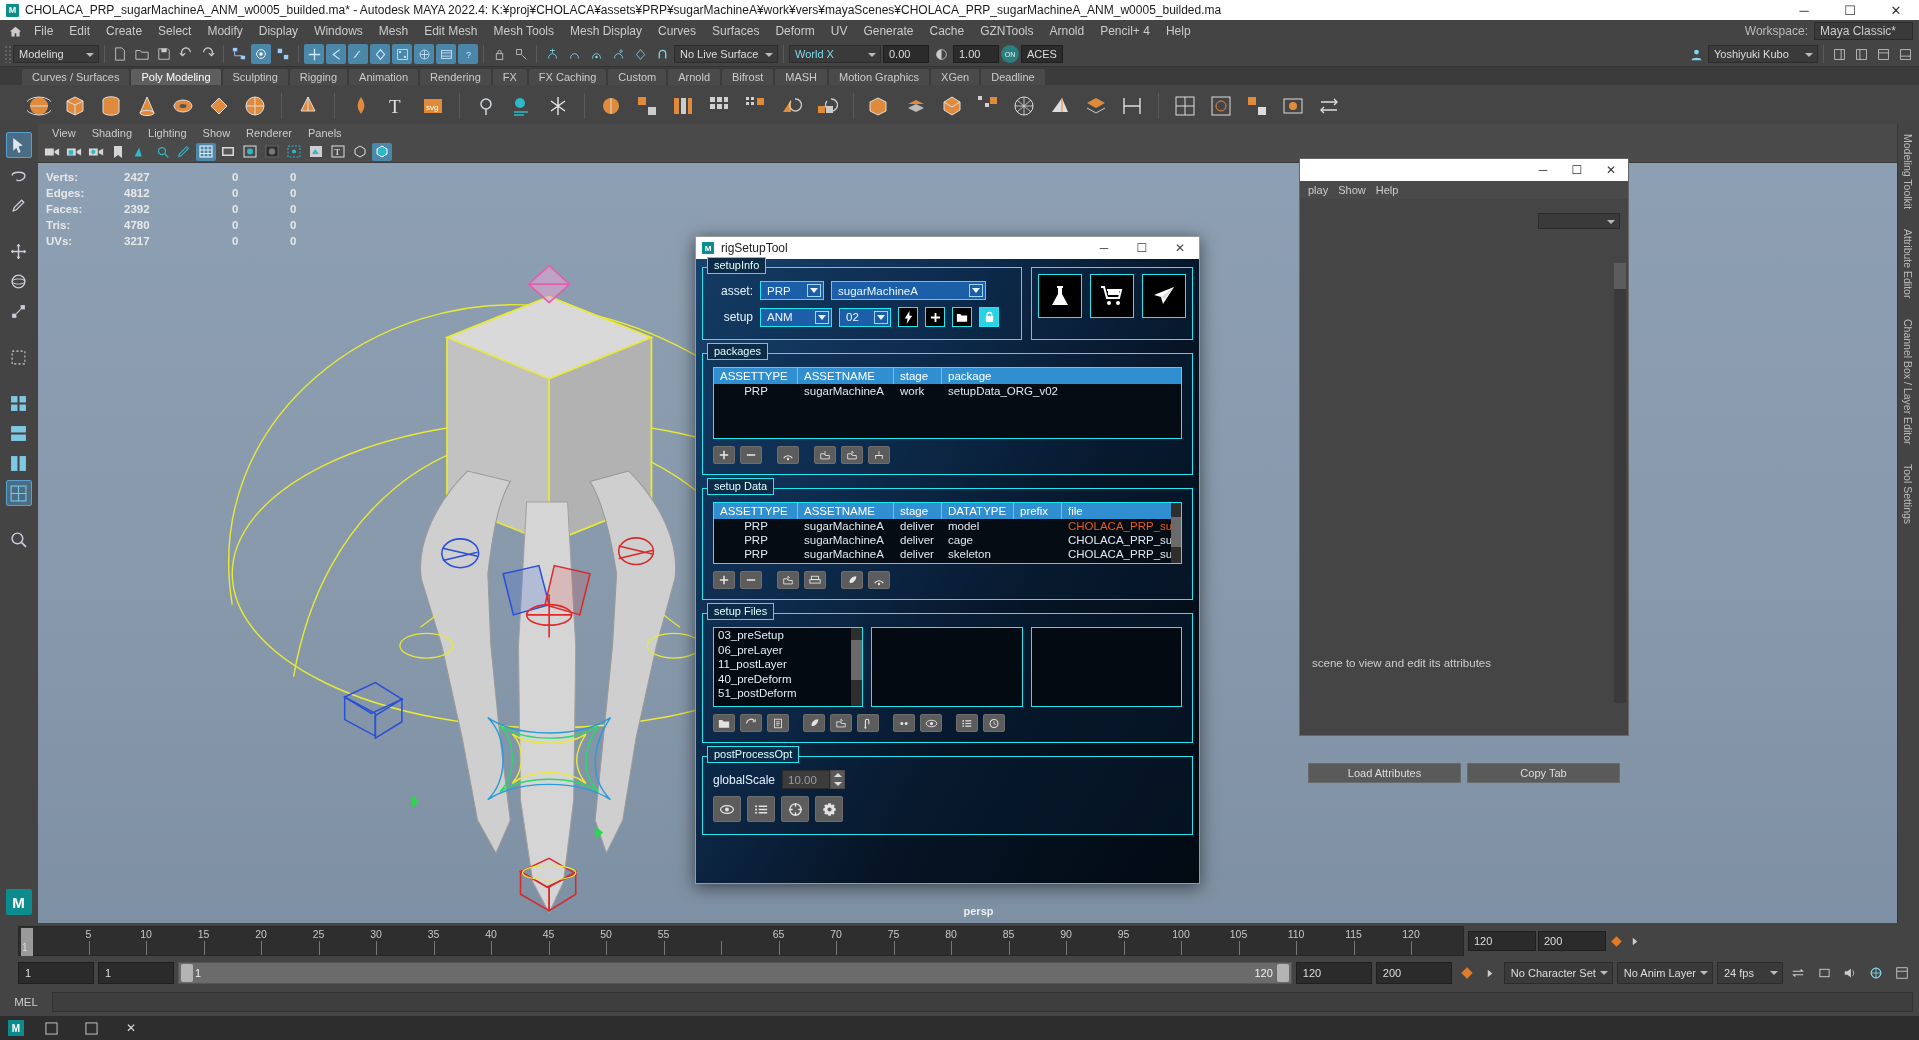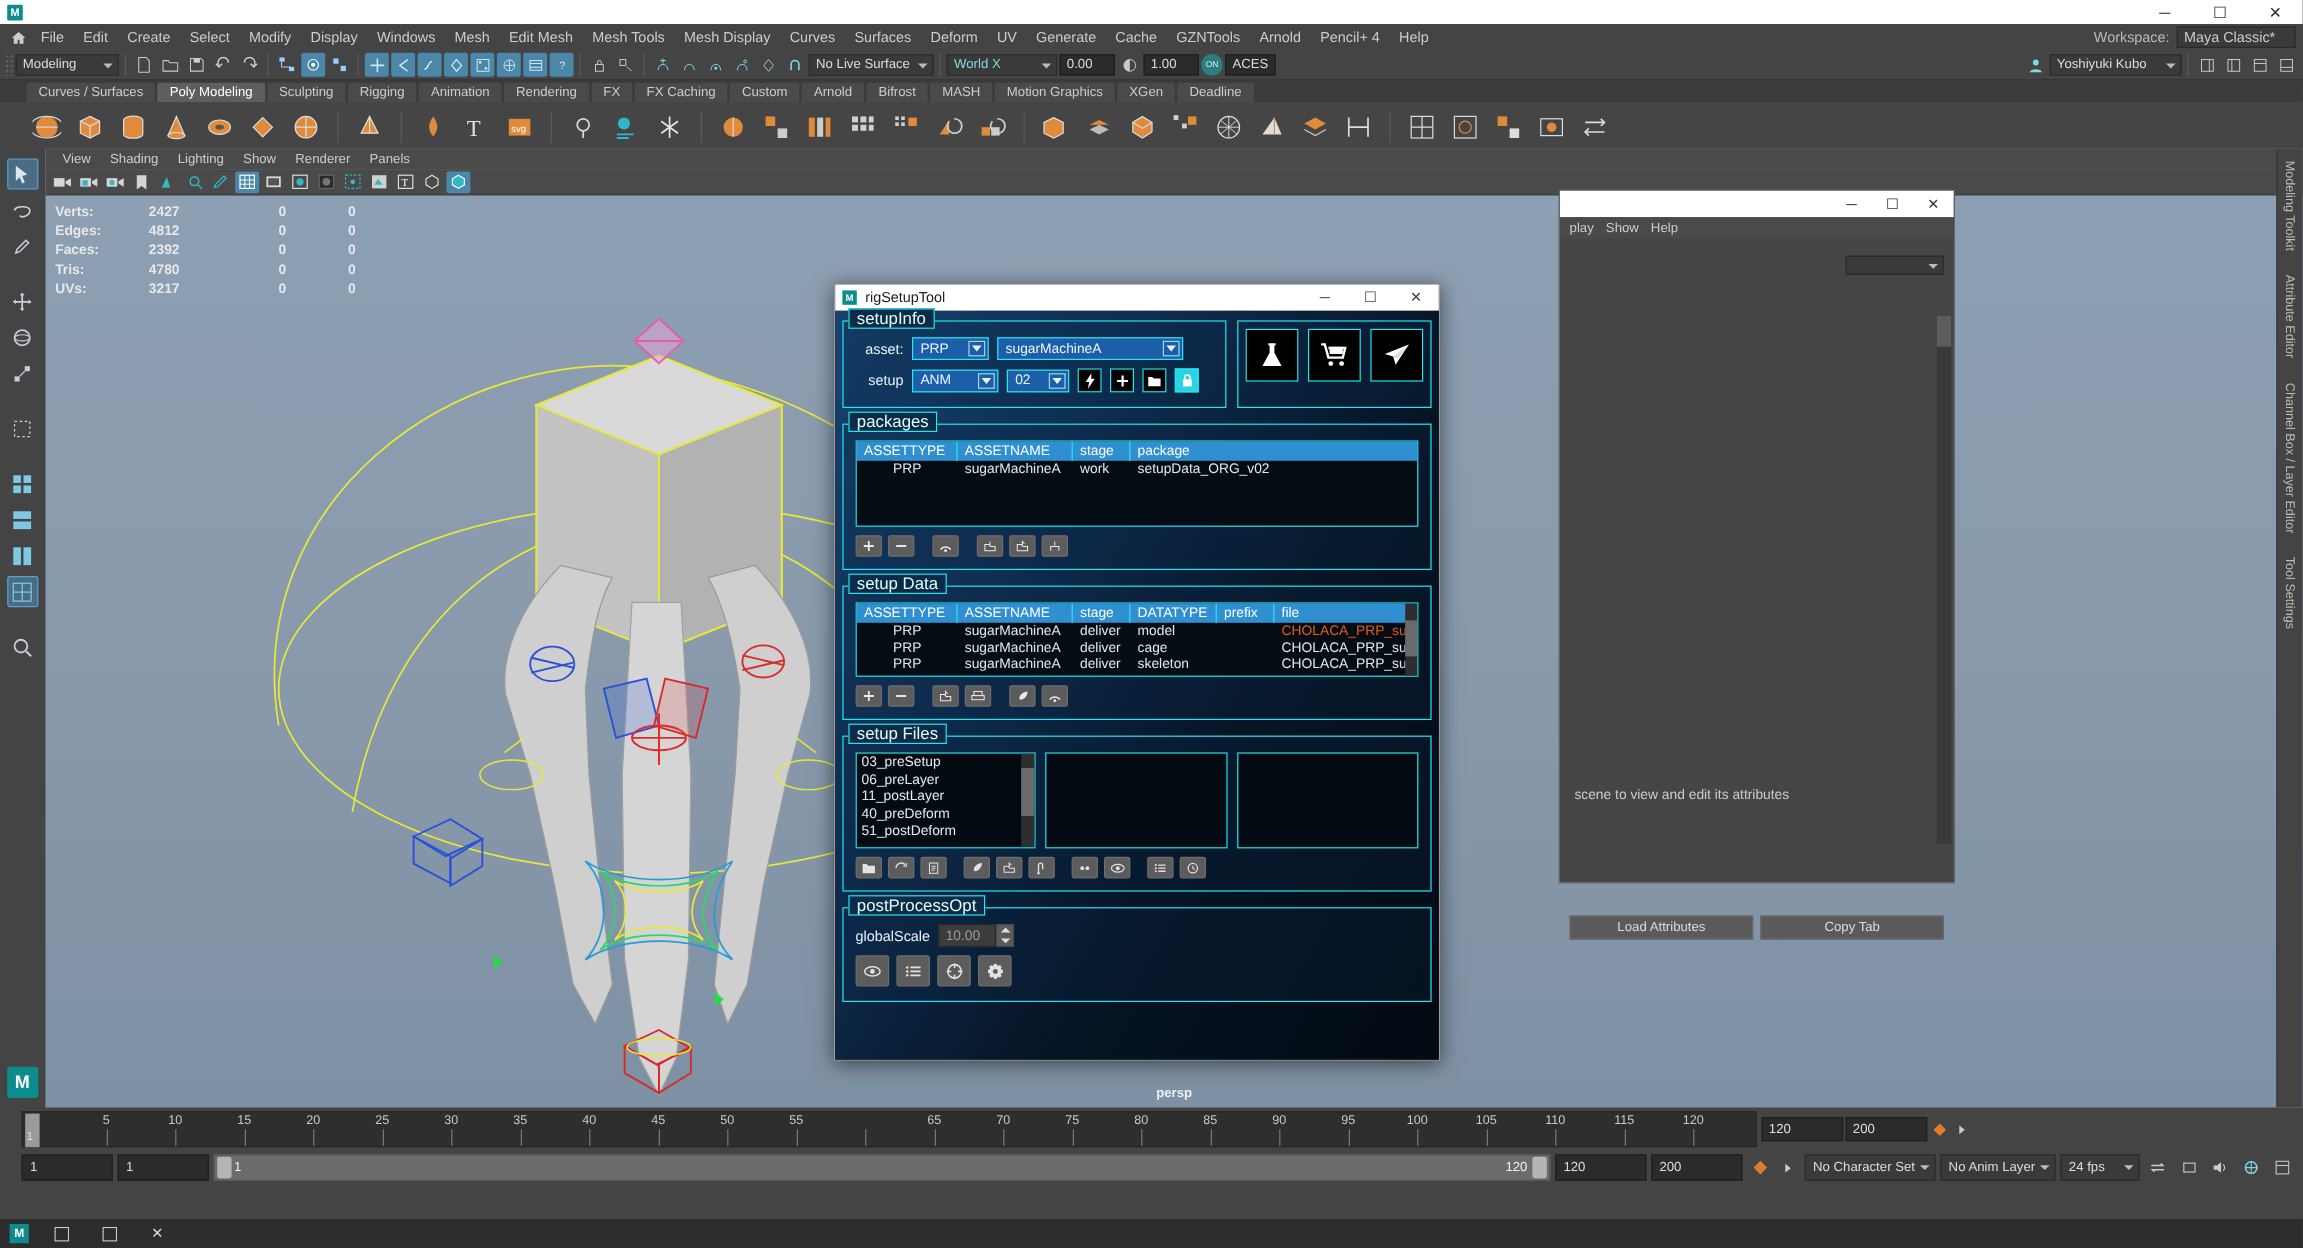"CHOLACA_PRP_sugarMachineA_ANM_w0005_buil" div.ttext { html: none -> <div>CHOLACA_PRP_sugarMachineA_ANM_w0005_builded.ma* - Autodesk MAYA 2022.4: K:¥proj¥CHOLACA¥assets¥PRP¥sugarMachineA¥work¥vers¥mayaScenes¥CHOLACA_PRP_sugarMachineA_ANM_w0005_builded.ma</div> }
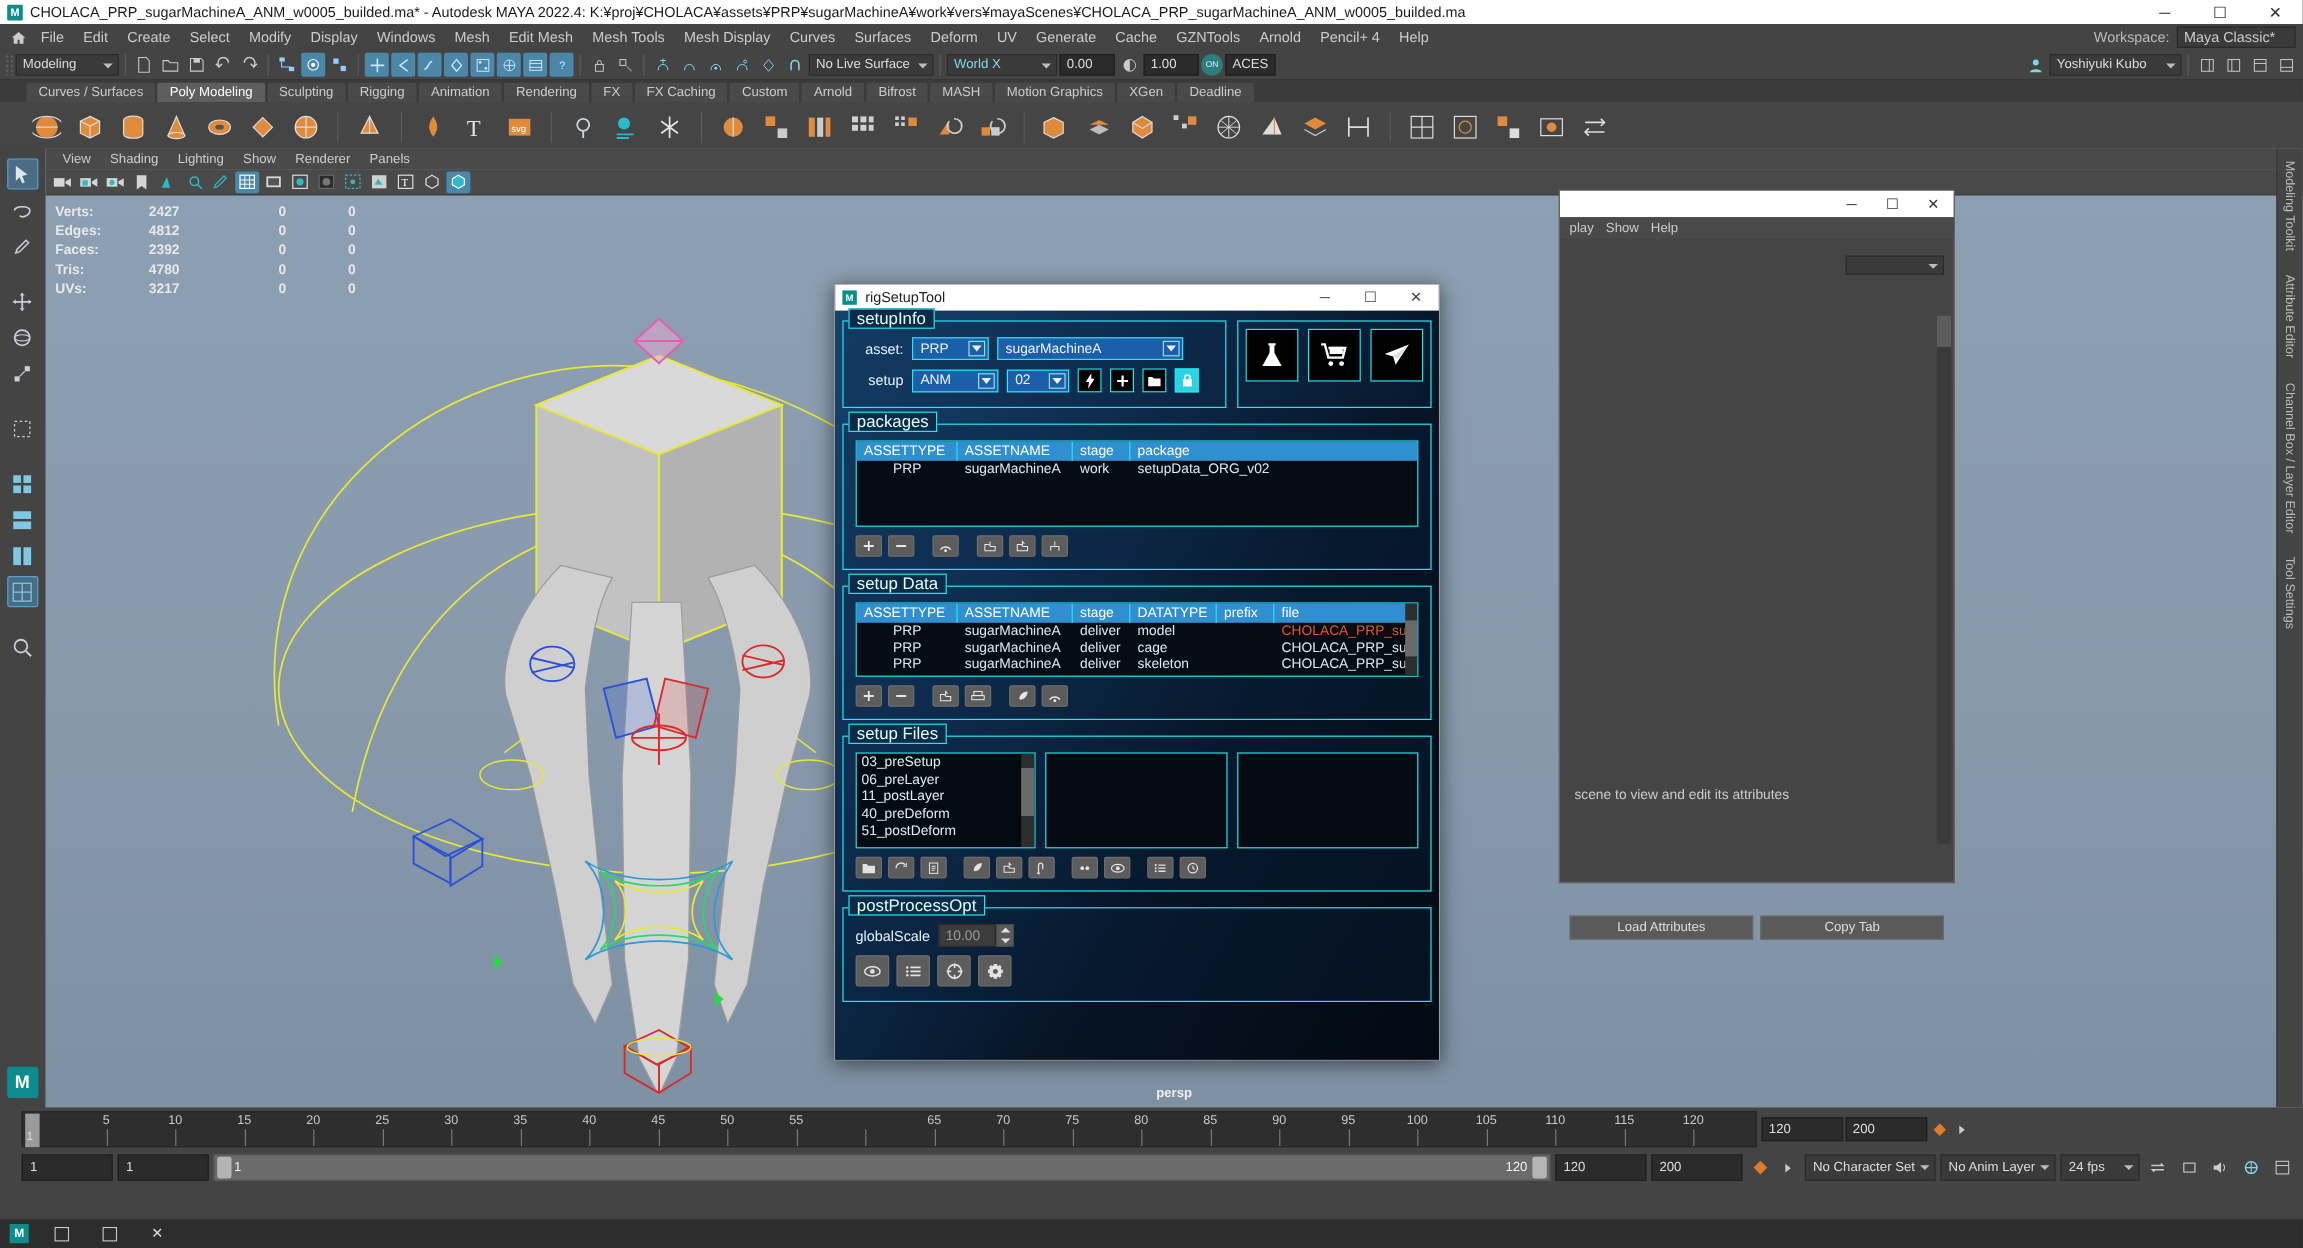"setupInfo" .glabel { font-size: 14px -> 11px }
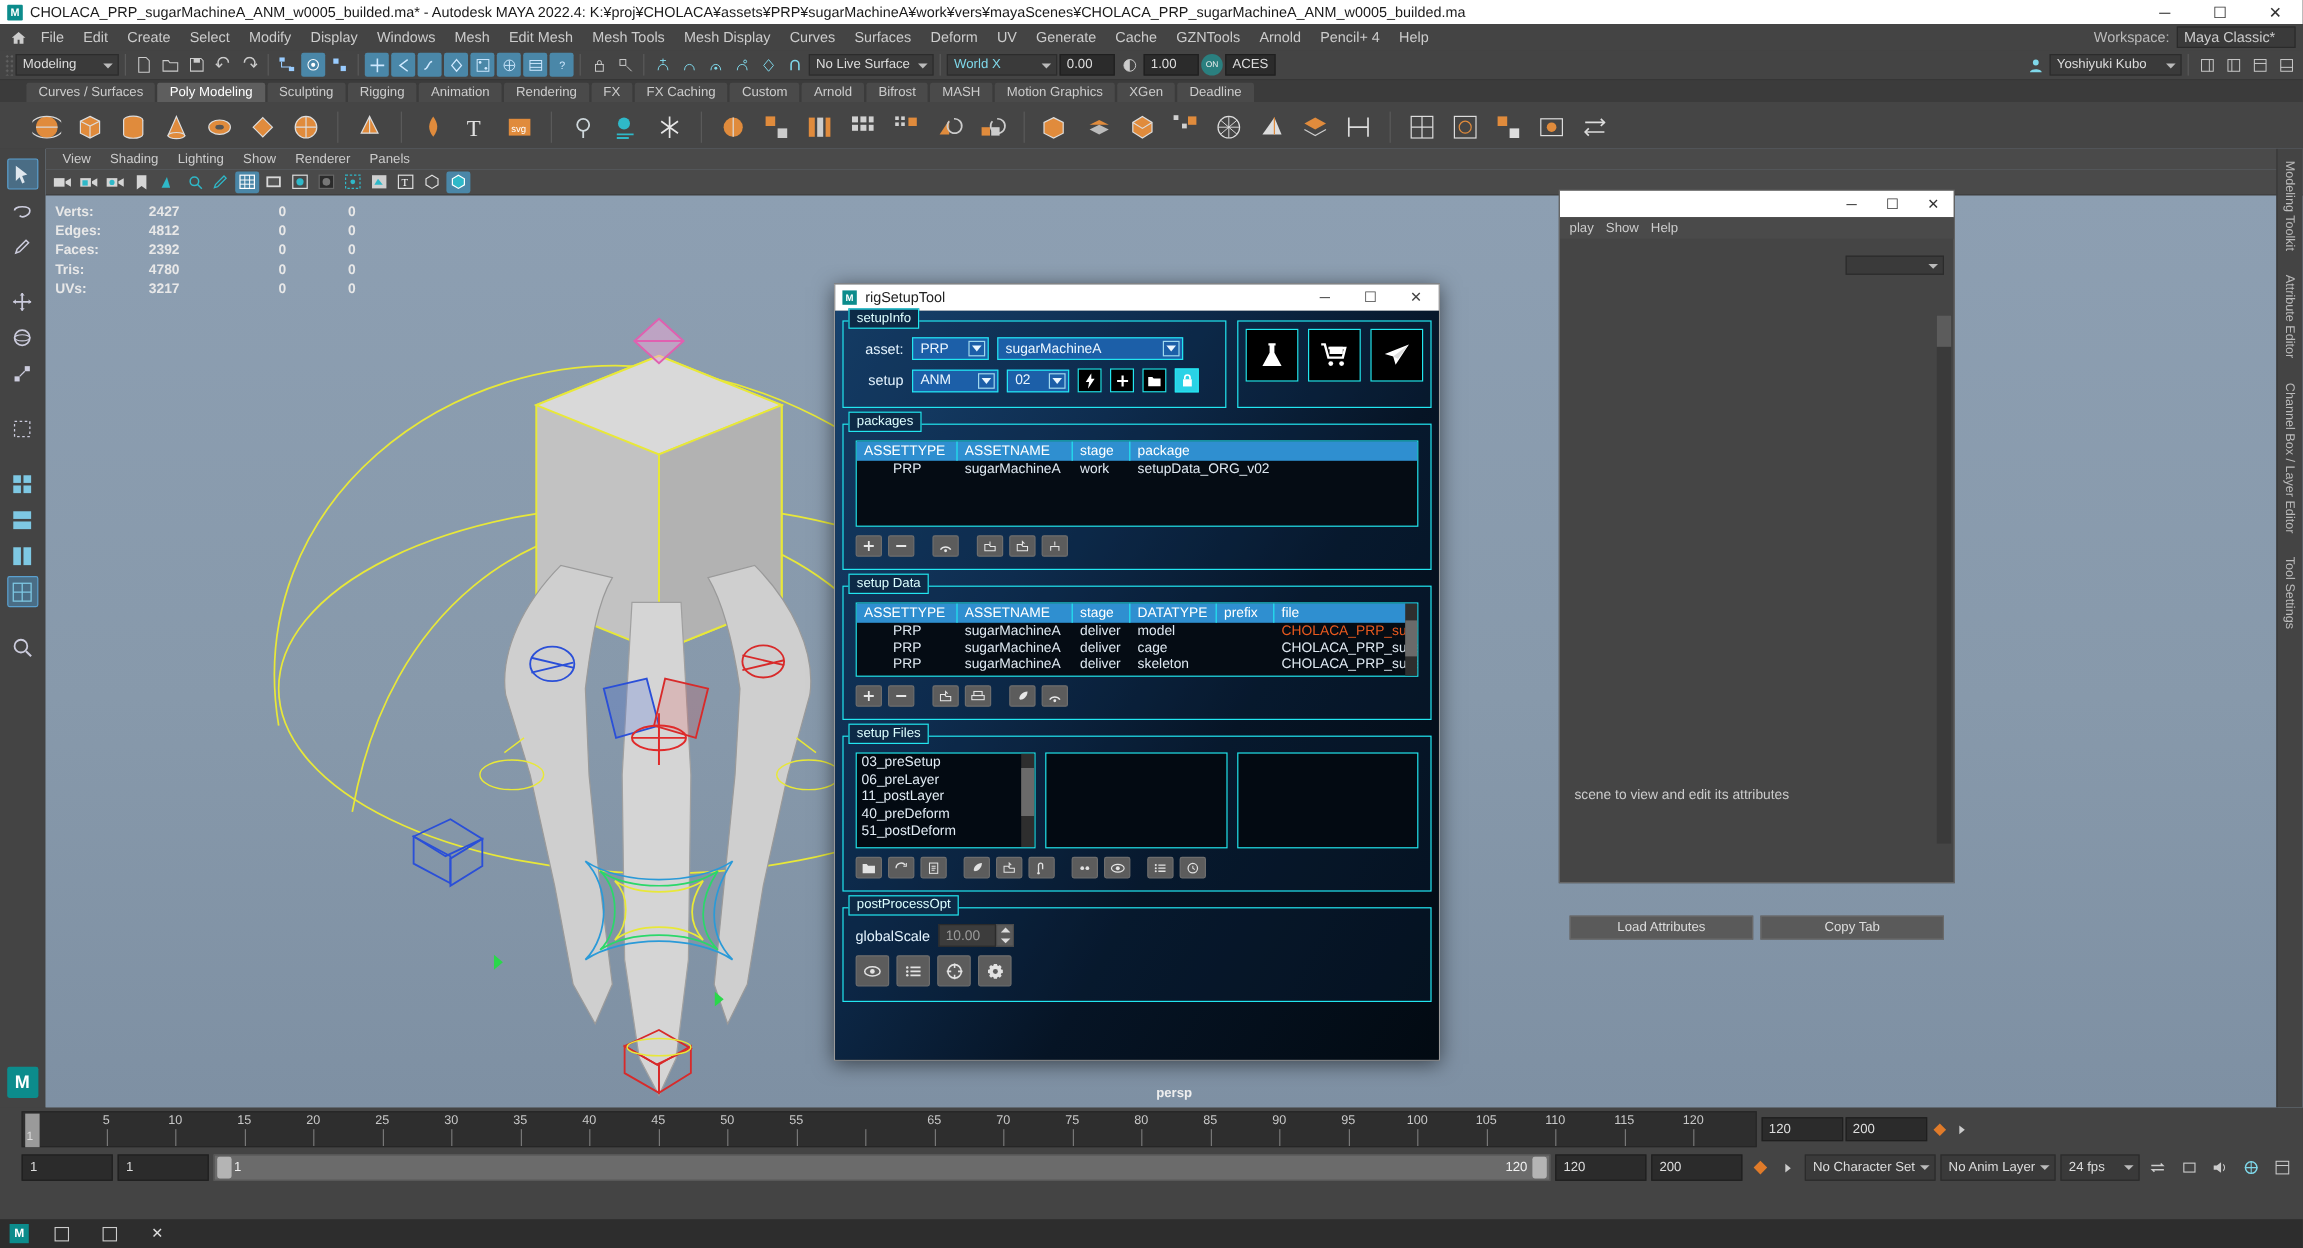"MEL" div { html: none -> <div> <div>MEL</div> <div></div> </div> }
